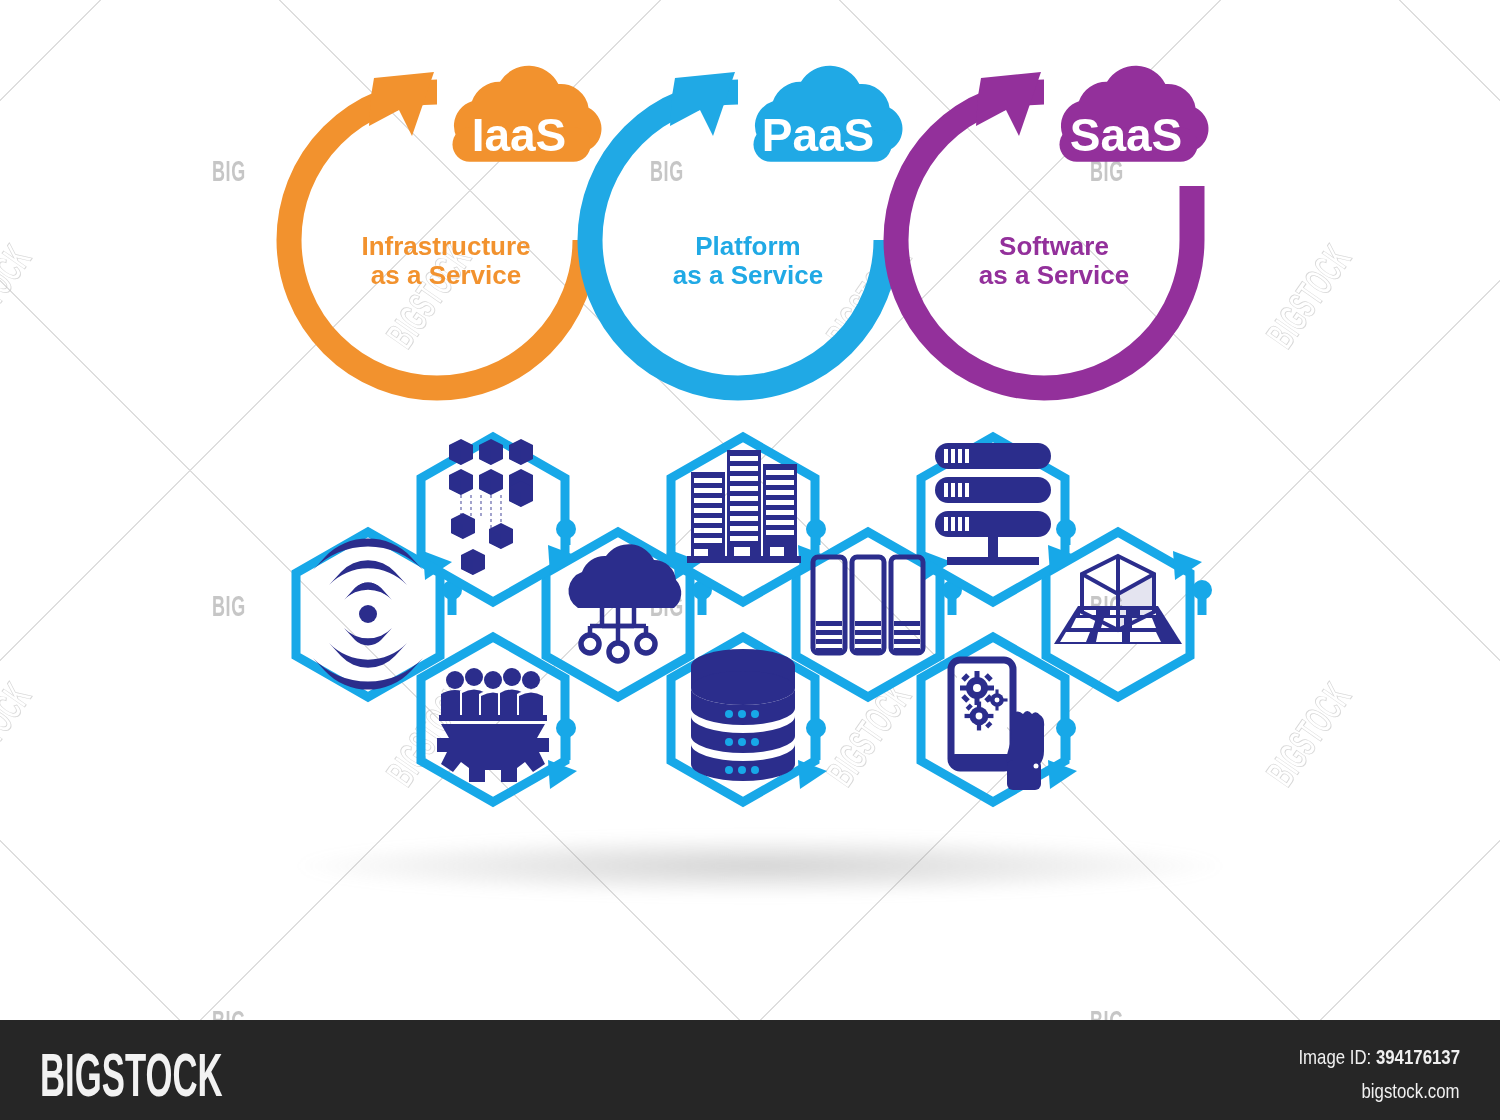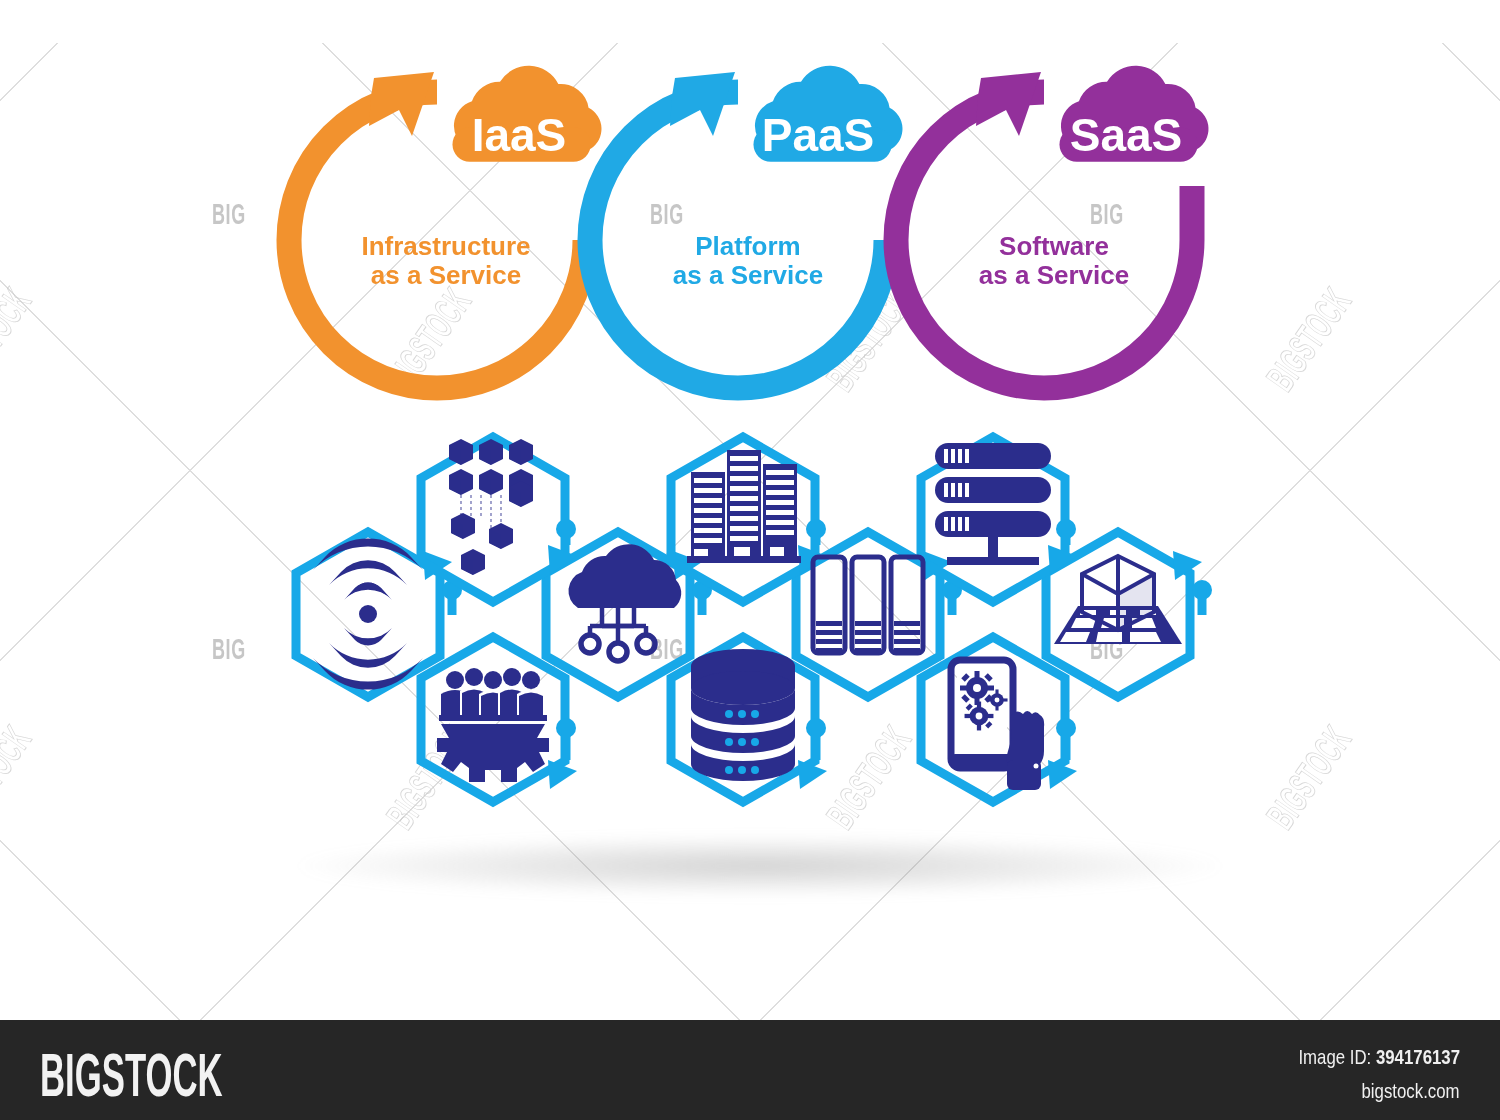"BIG" .wm-layer { margin-top: 43px -> none }
